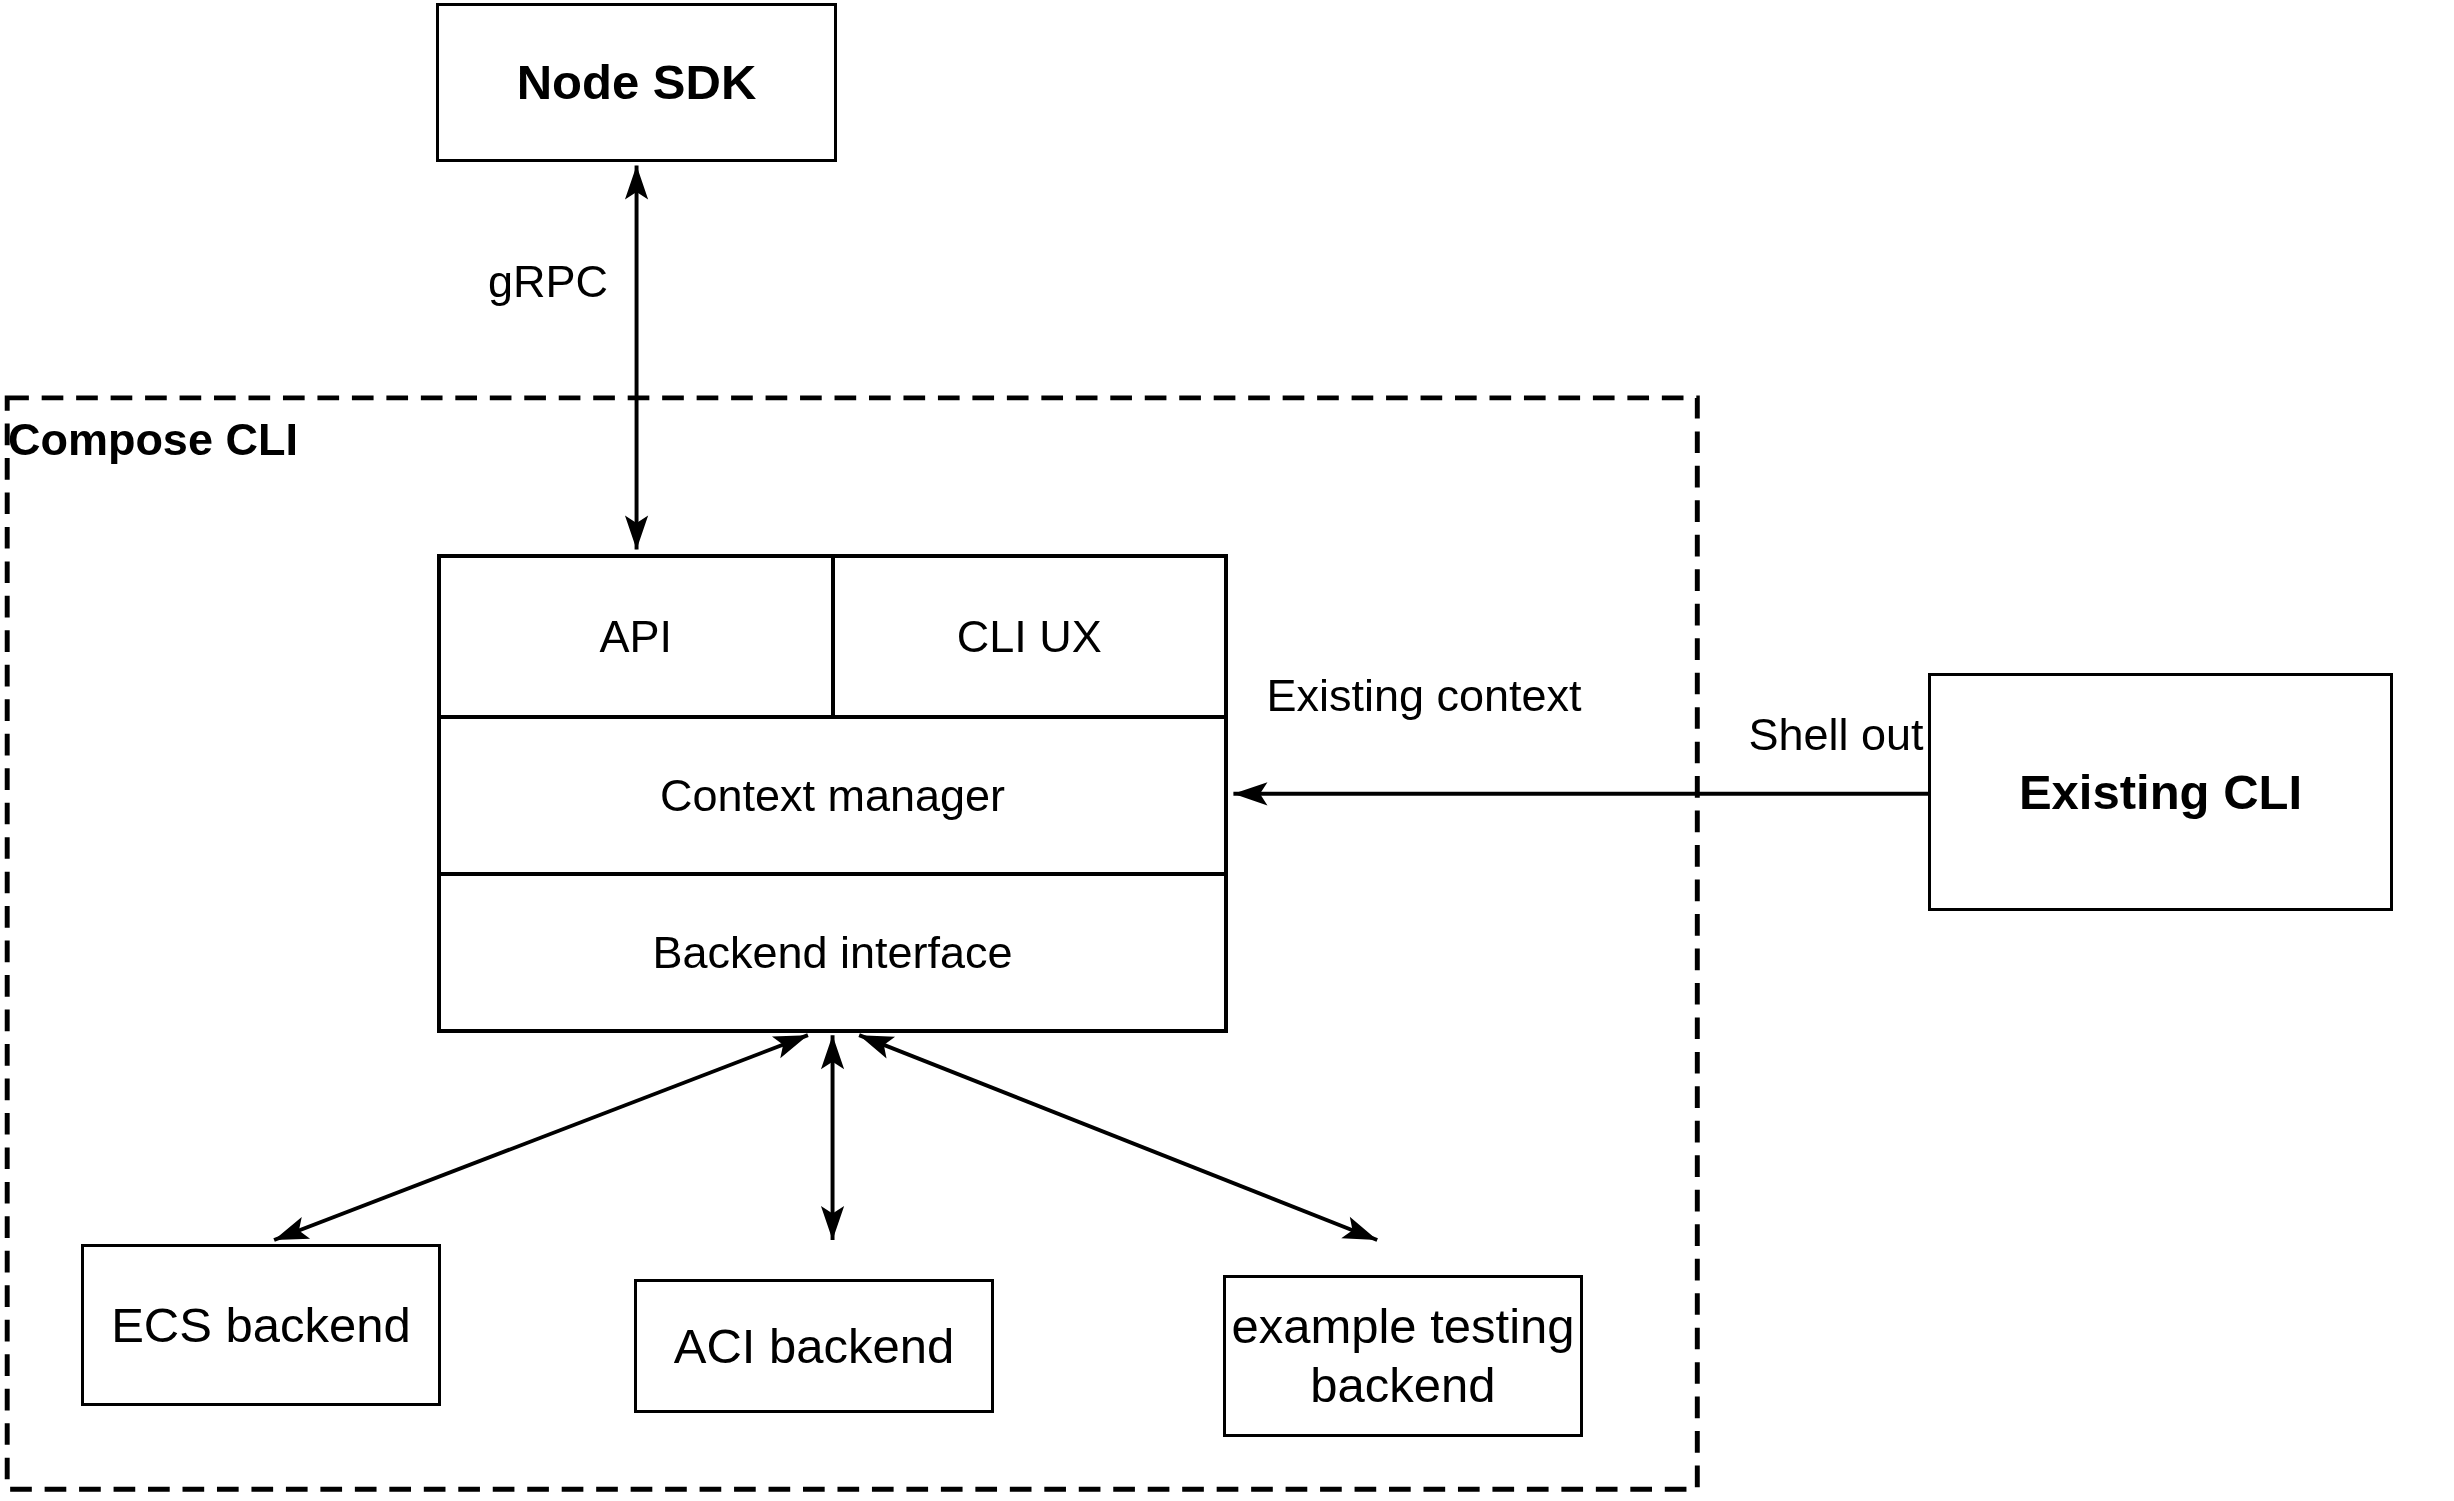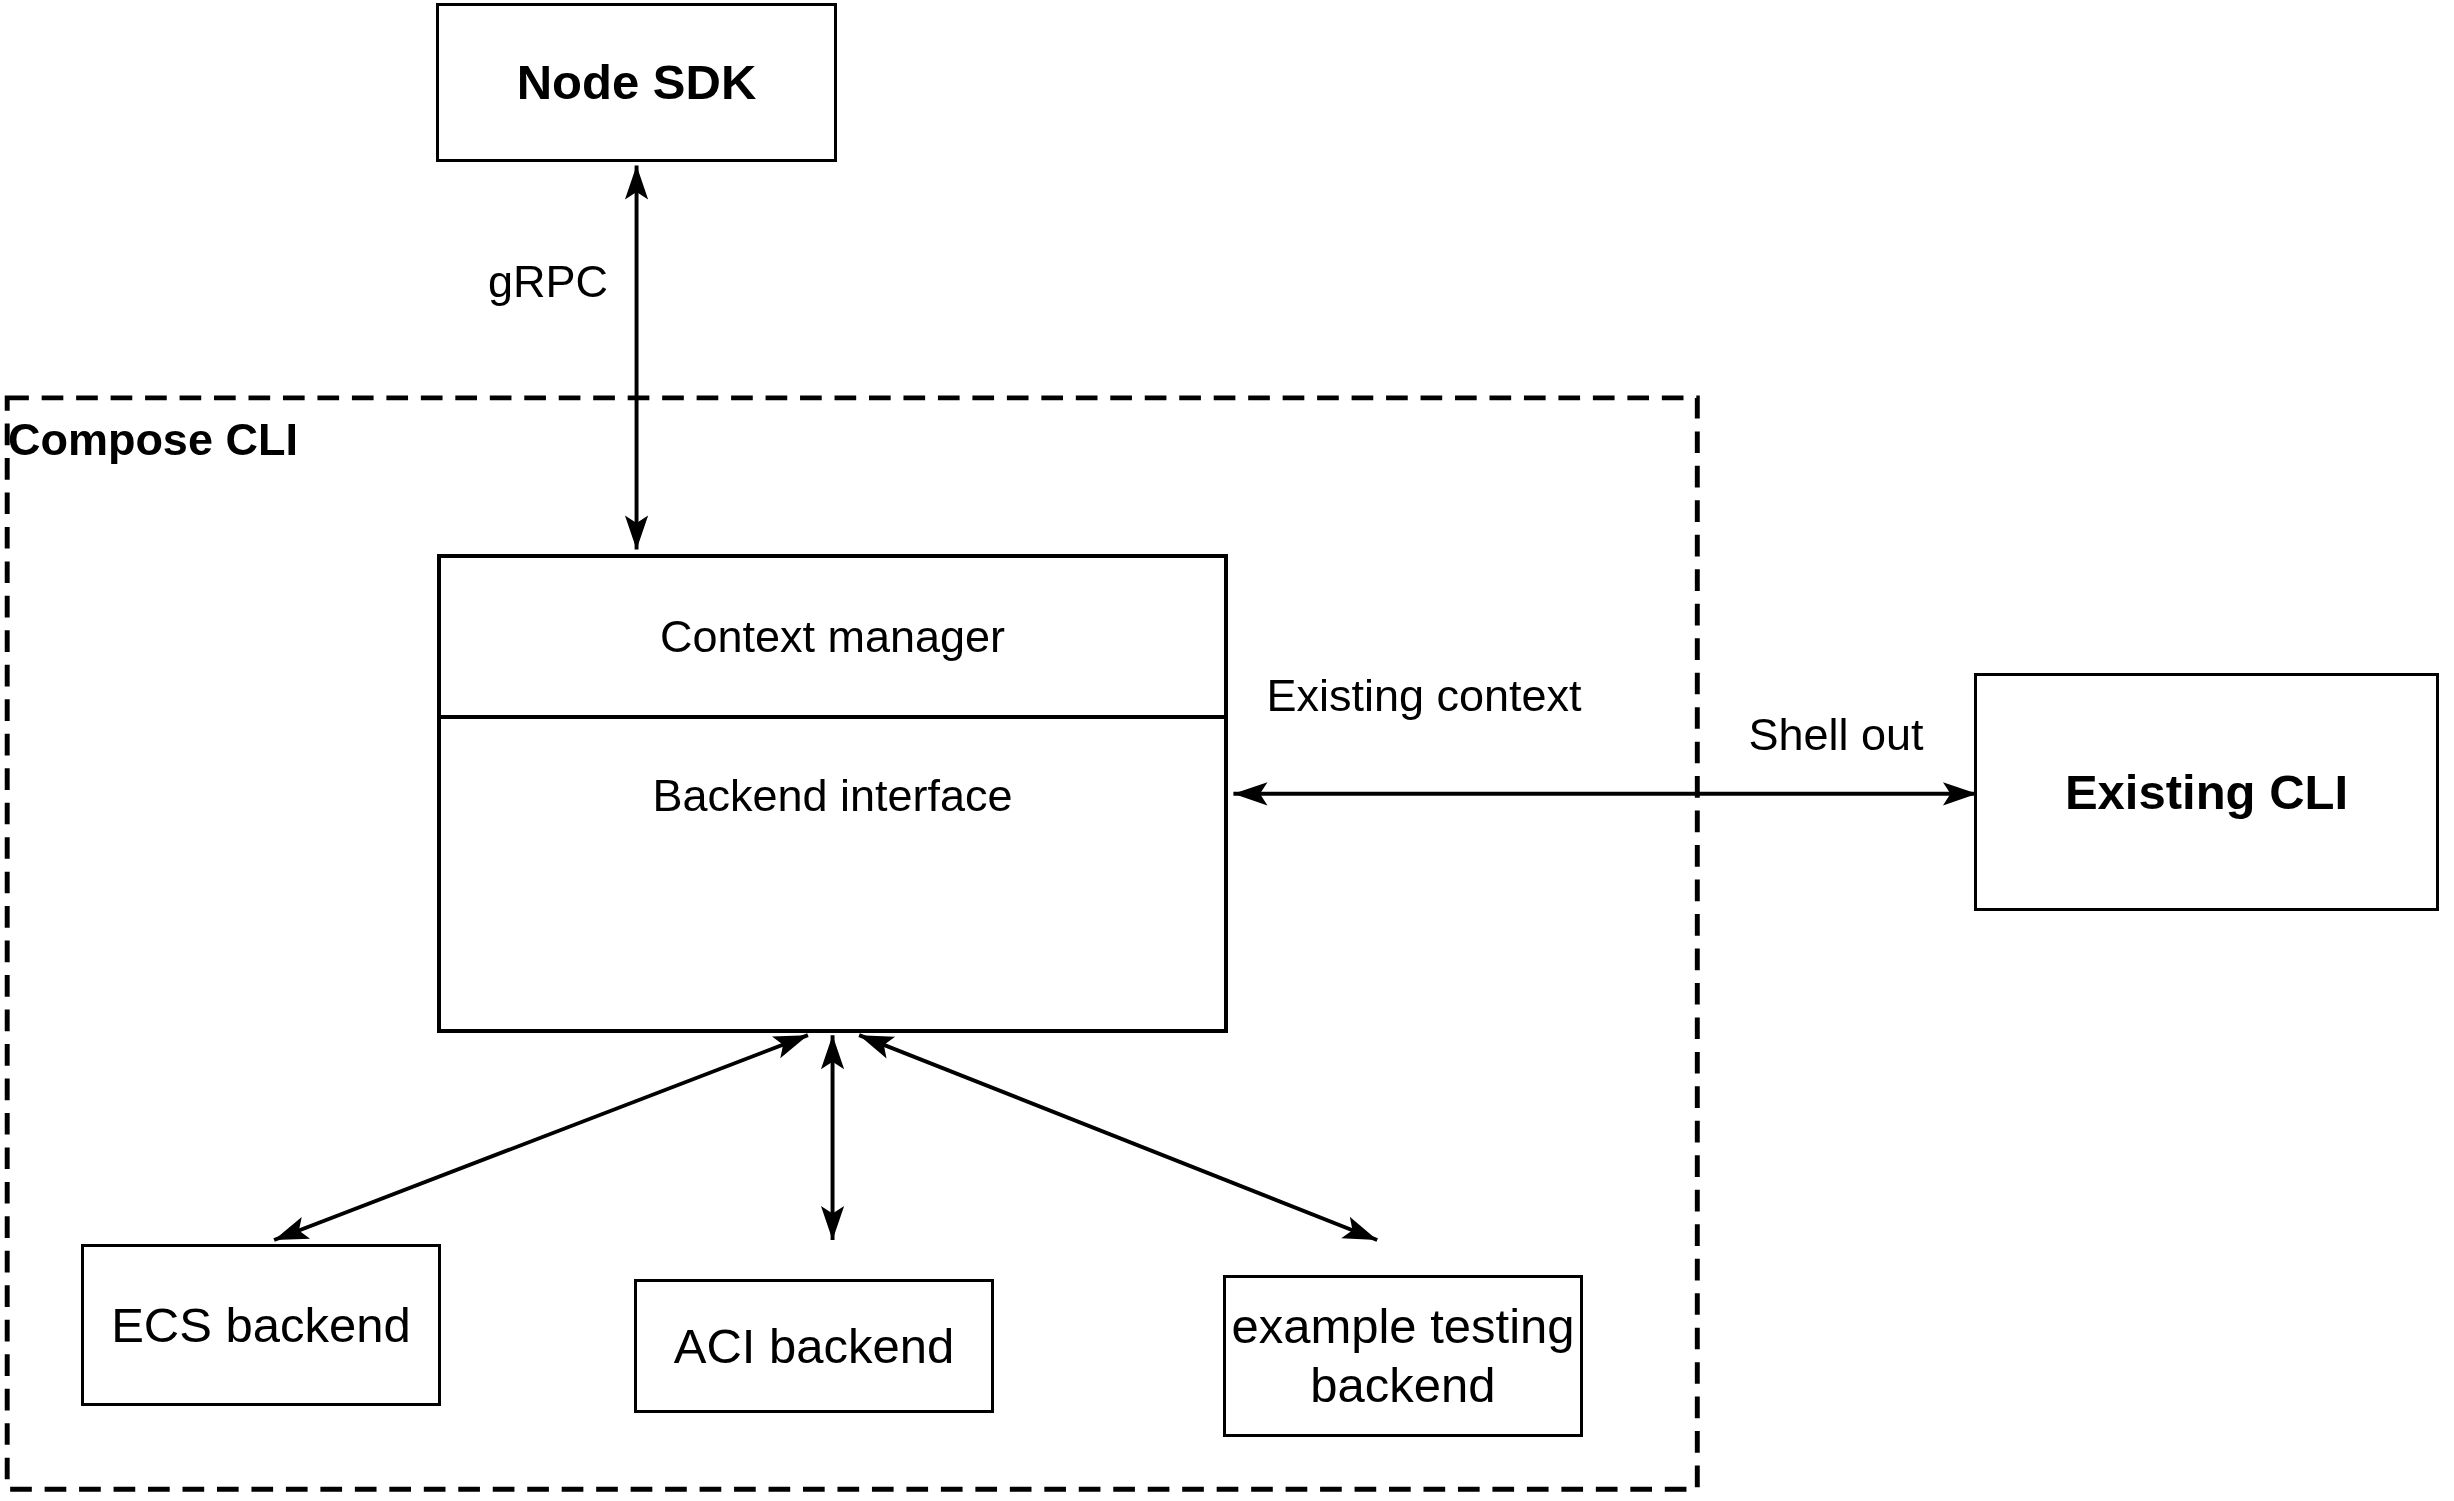"API" div.row { html: none -> <div> <div> <span>API</span> </div> <div> <span>CLI UX</span> </div> </div> }
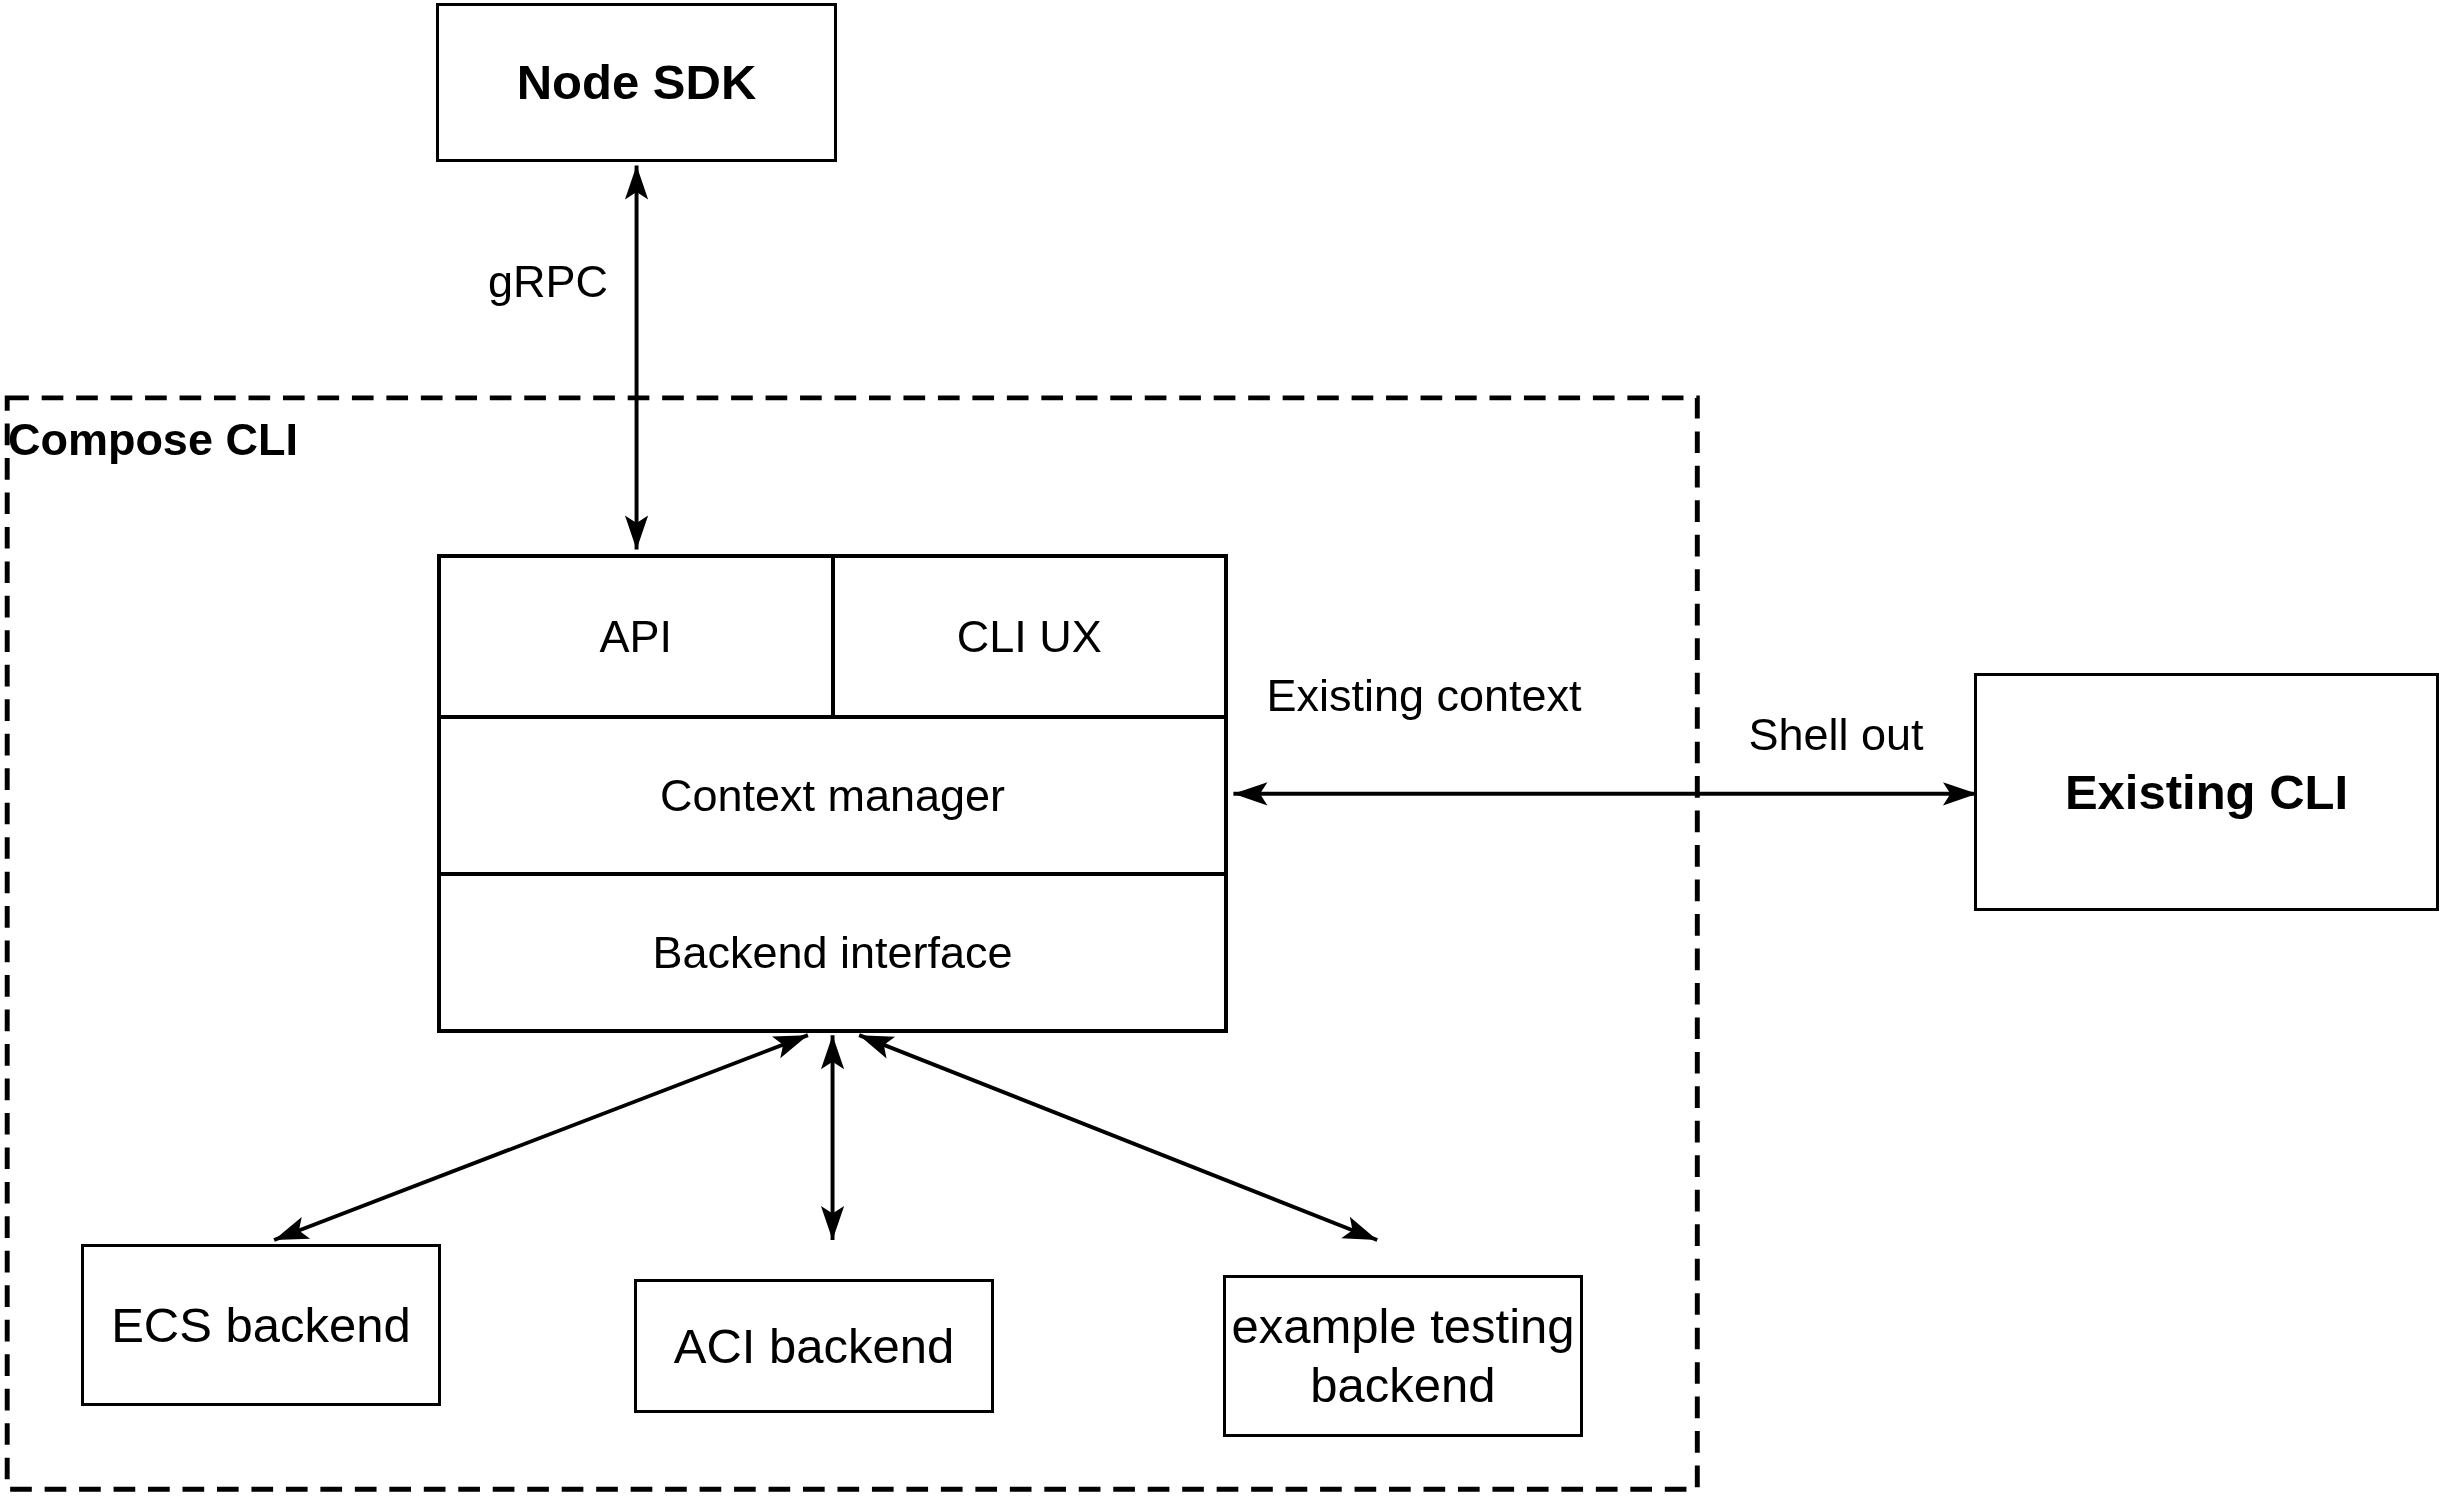"Existing CLI" div.box { left: 1974px -> 1928px }
